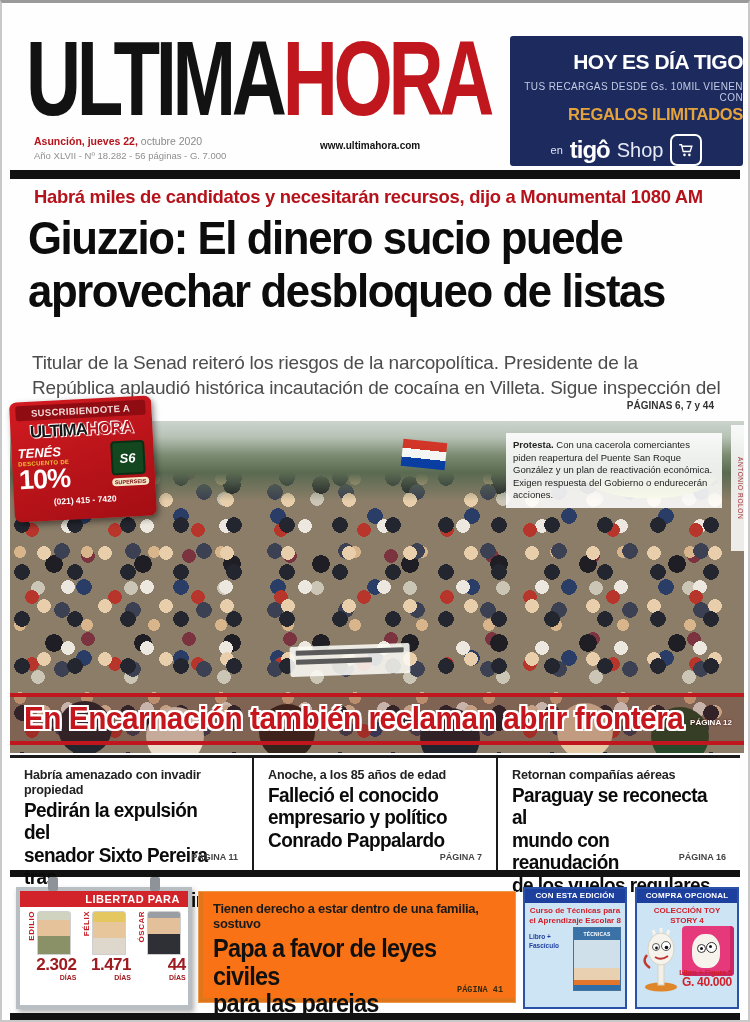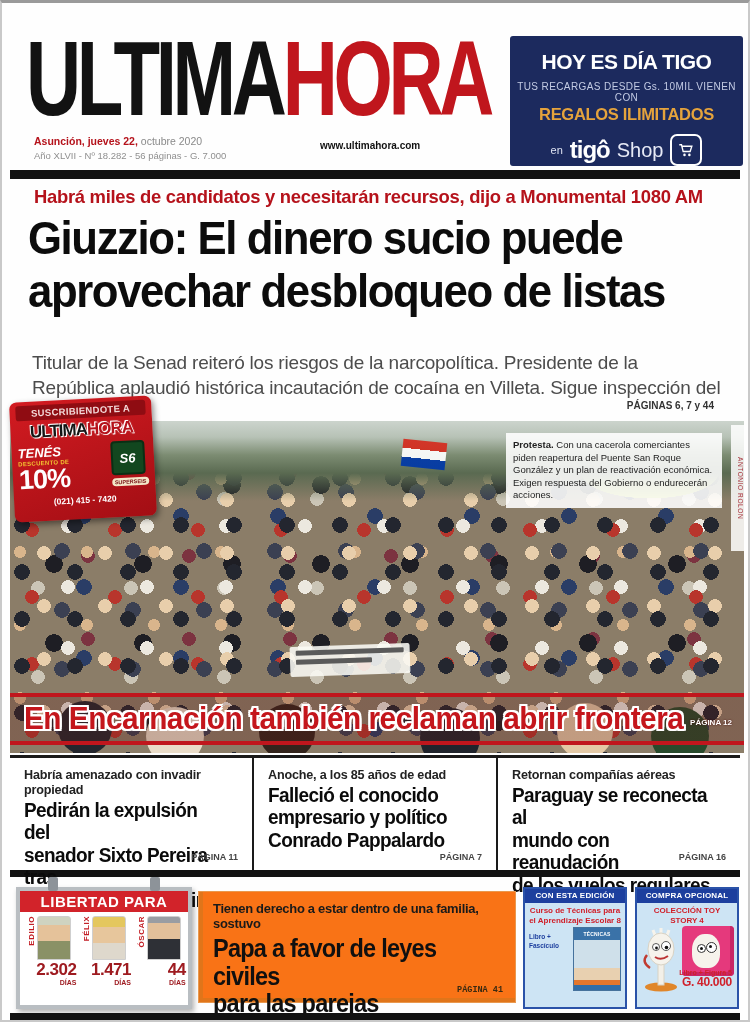"HOY ES DÍA TIGO" .tigo { text-align: center -> right }
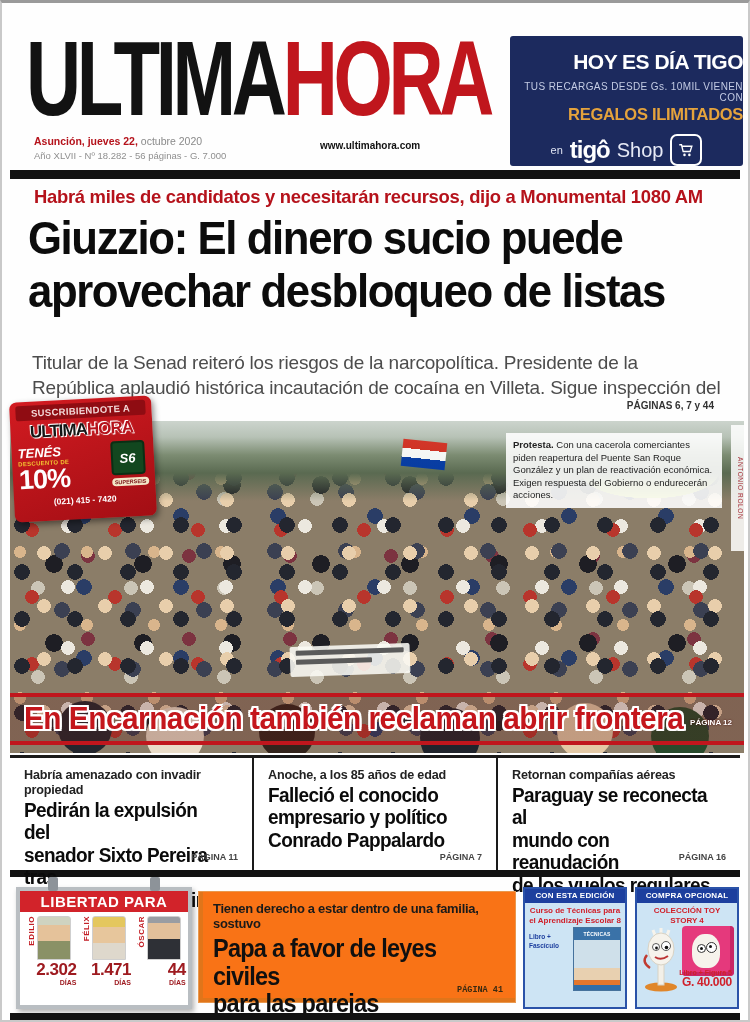"LIBERTAD PARA" .board-title { font-size: 15px -> 11px; text-align: center -> right }
